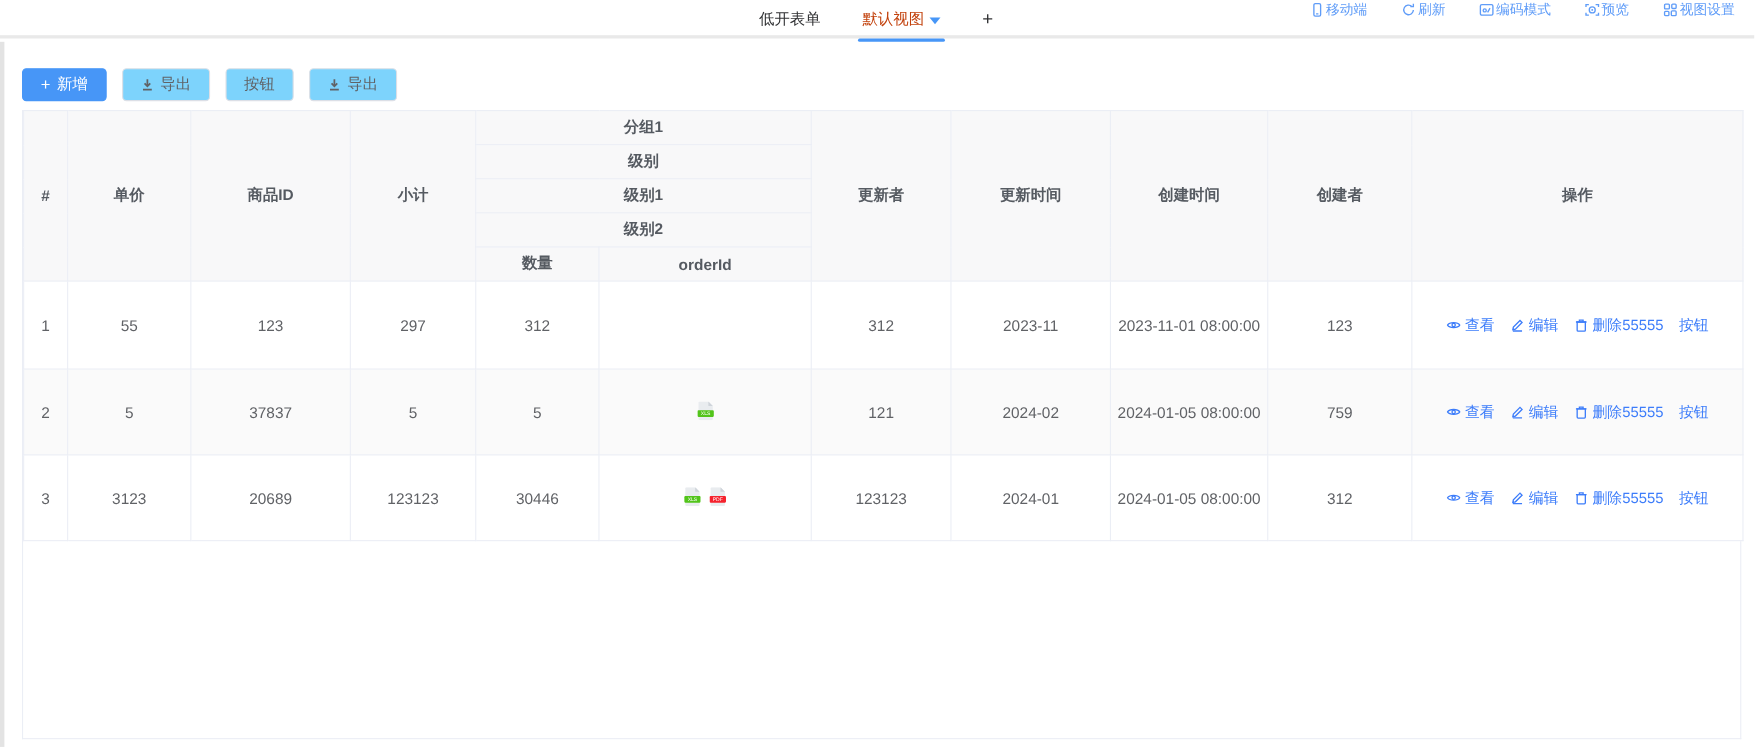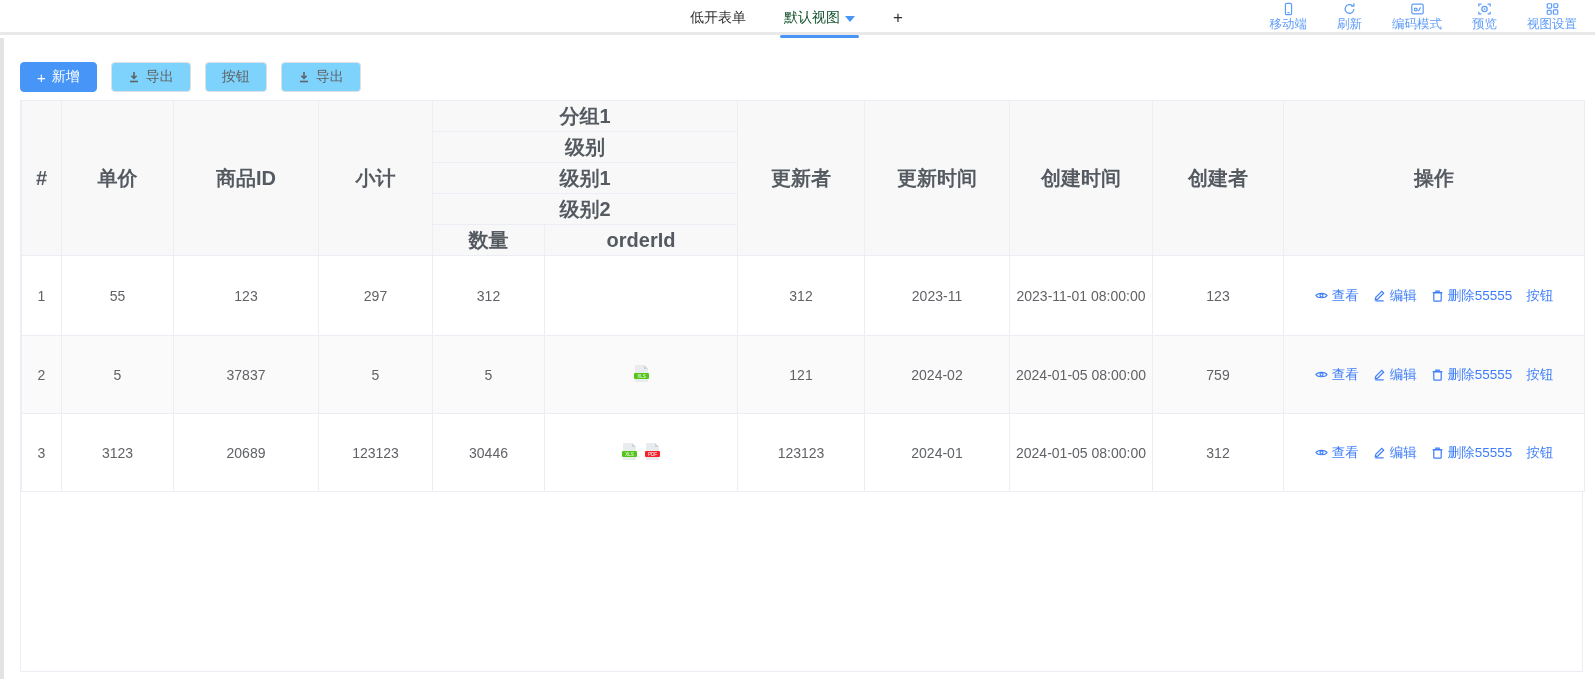"默认视图" .tab.active { color: #14532d -> #c2410c }
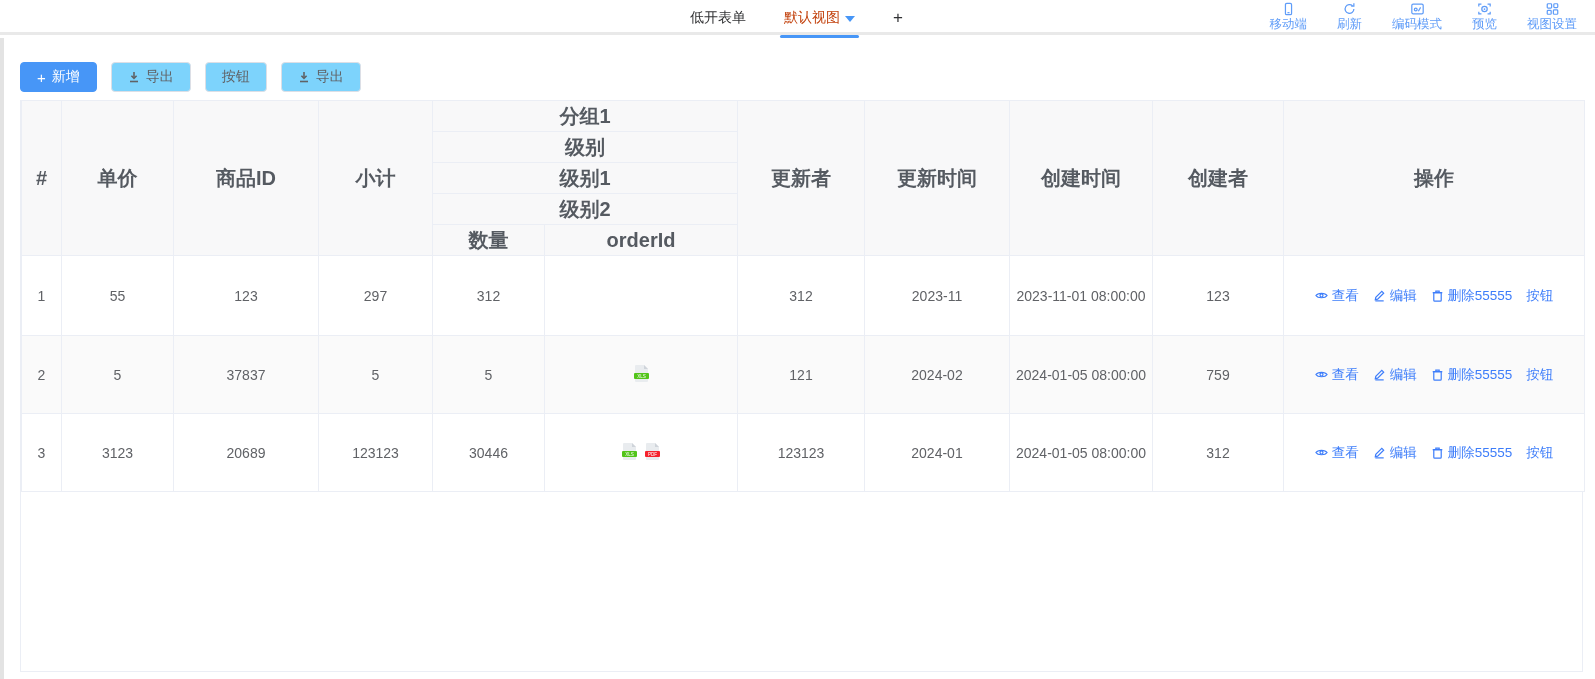"移动端" .top-action { flex-direction: column -> row }
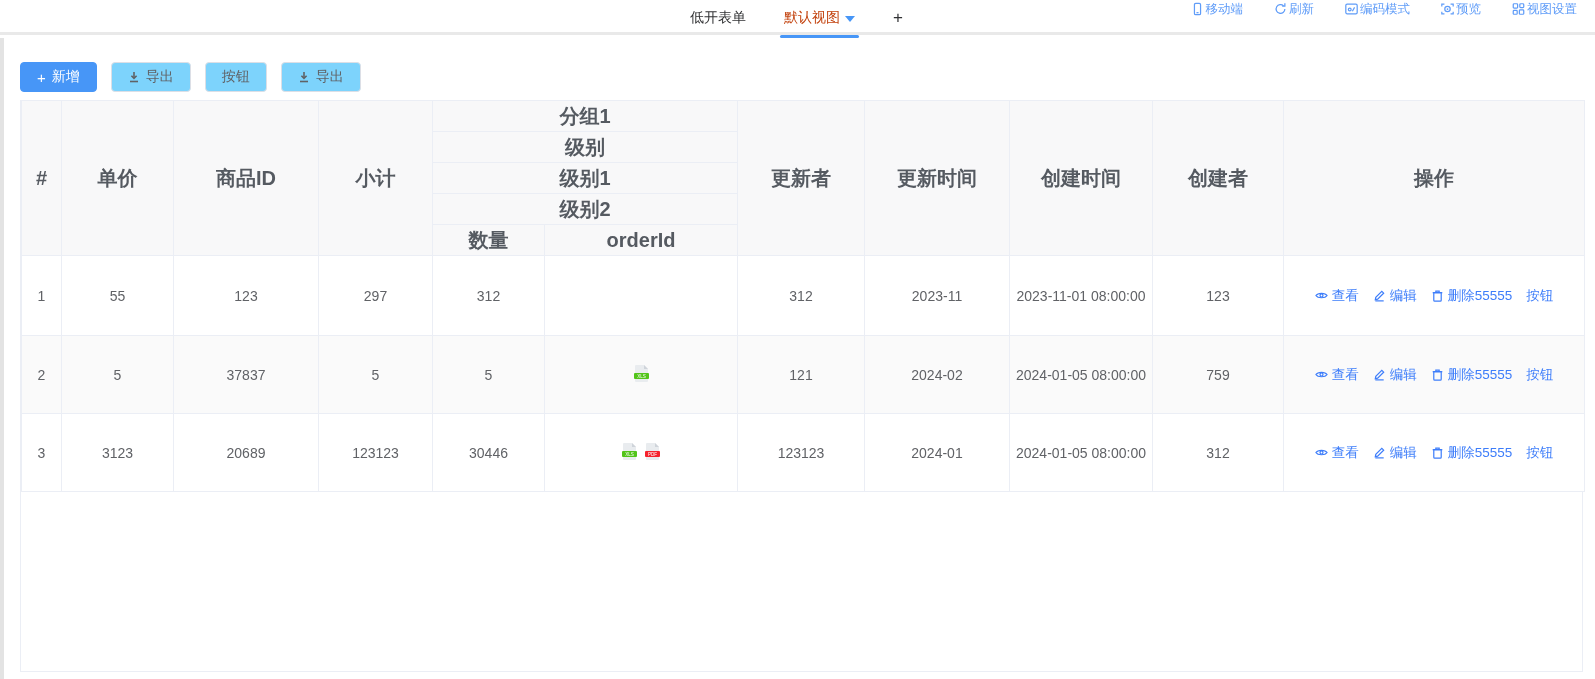"分组1" thead th { font-size: 20px -> 14px }
